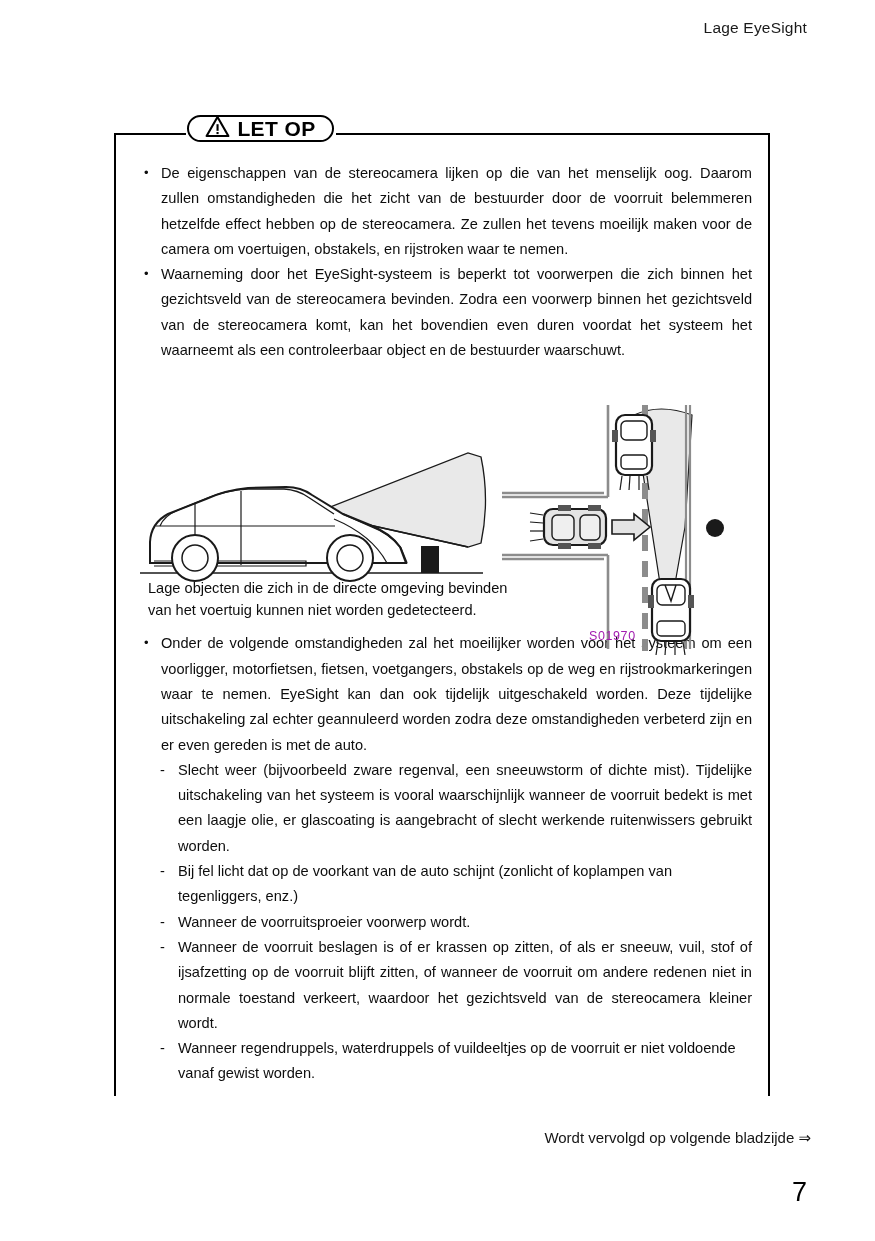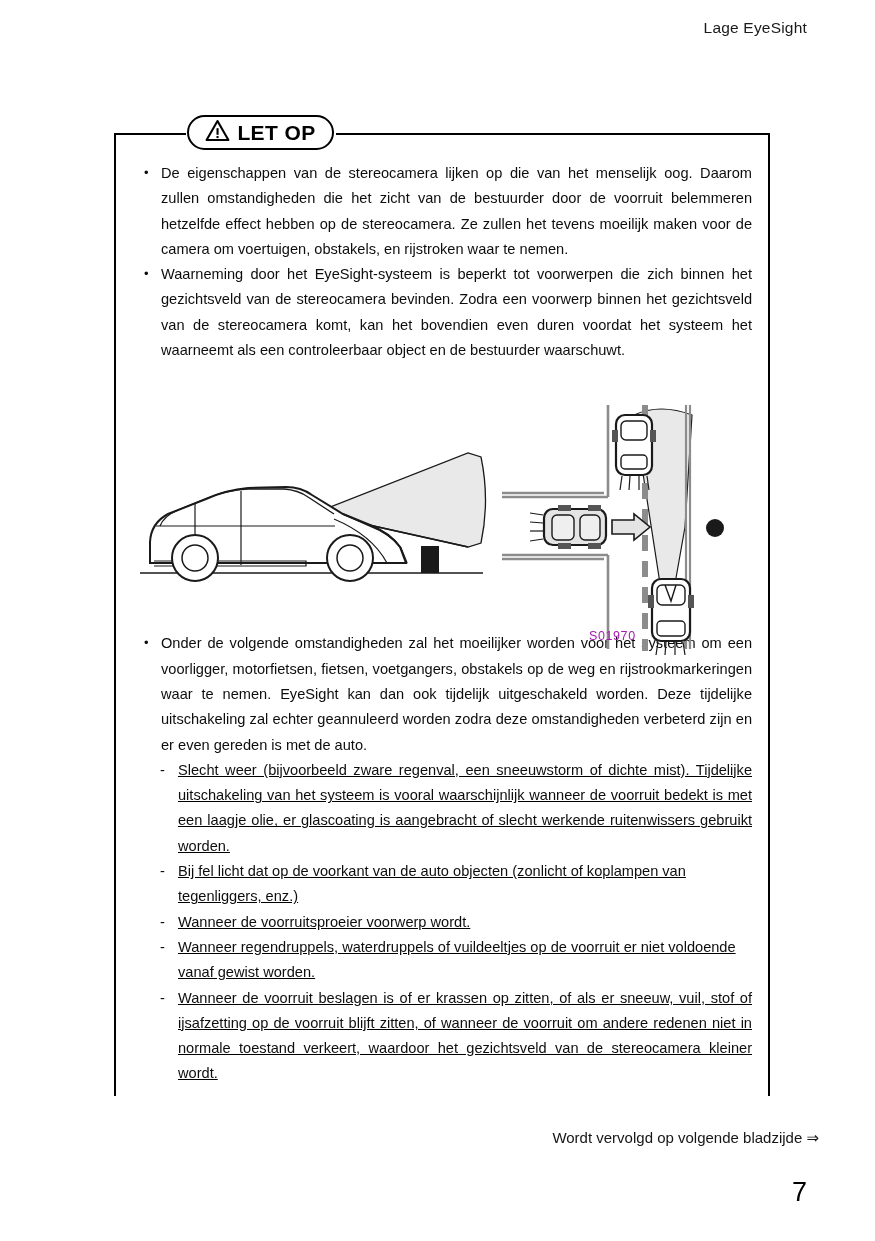"LET OP" .let-op-pill { height: 35px -> 27px }
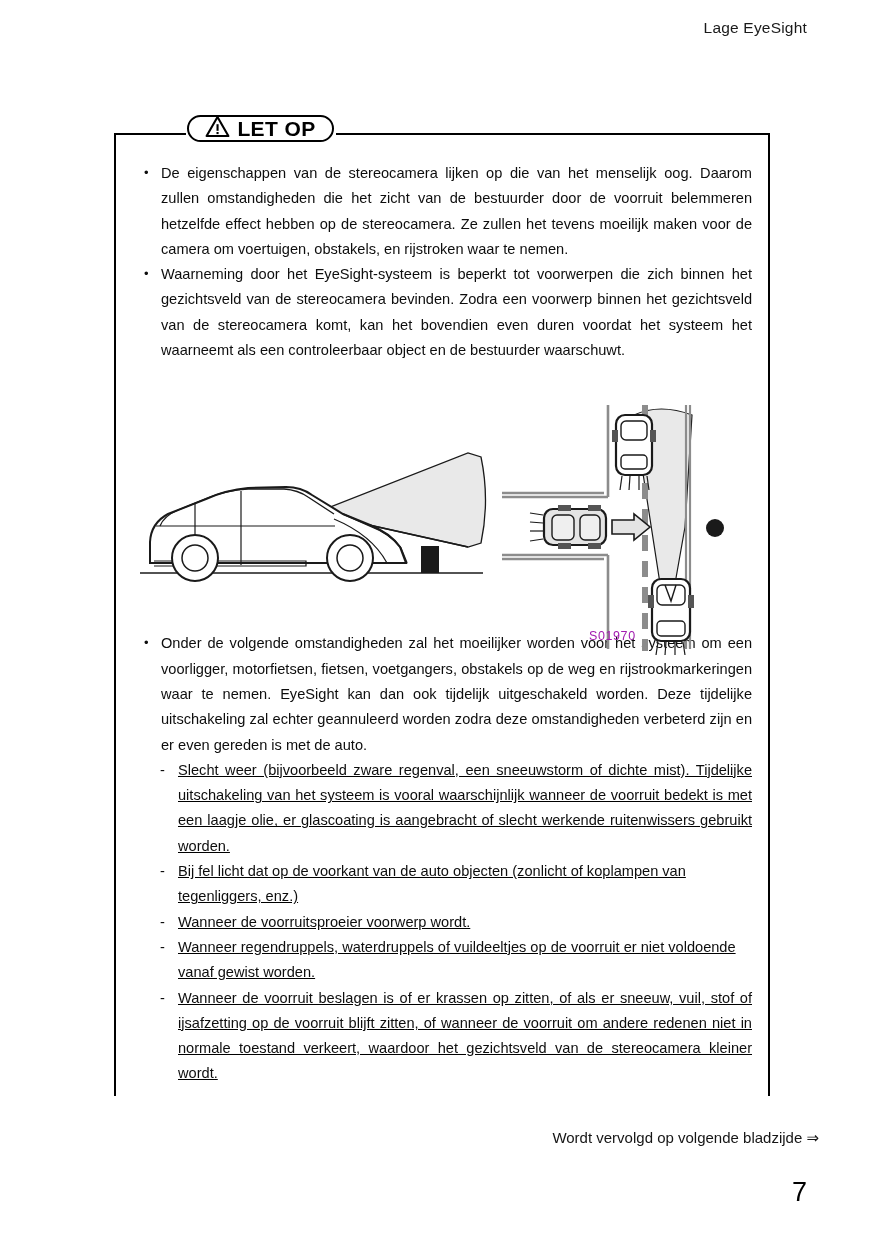"Lage objecten die zich in" div.fig-caption { html: none -> <div>Lage objecten die zich in de directe omgeving bevinden van het voertuig kunnen niet worden gedetecteerd.</div> }
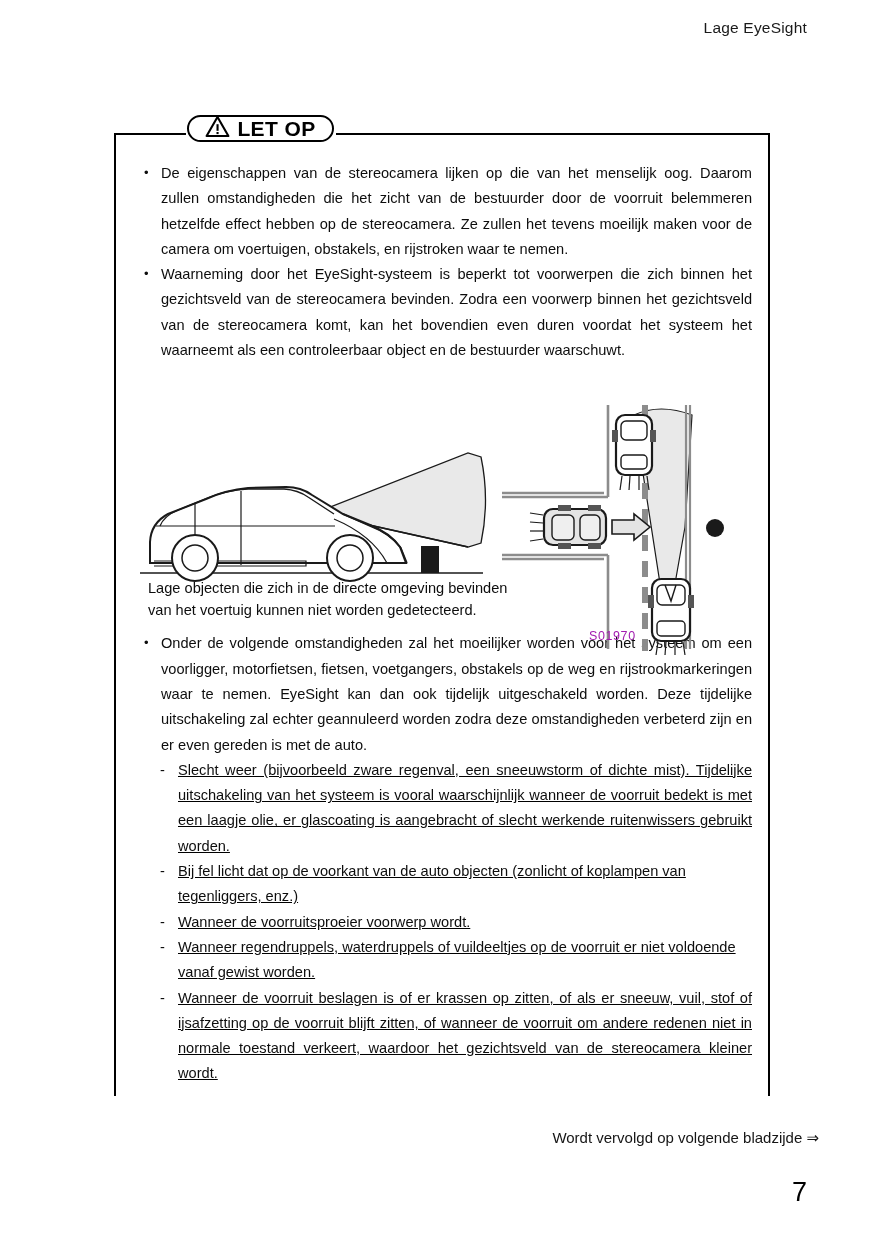"Slecht weer (bijvoorbeeld zware" ul.dashes { text-decoration: underline -> none }
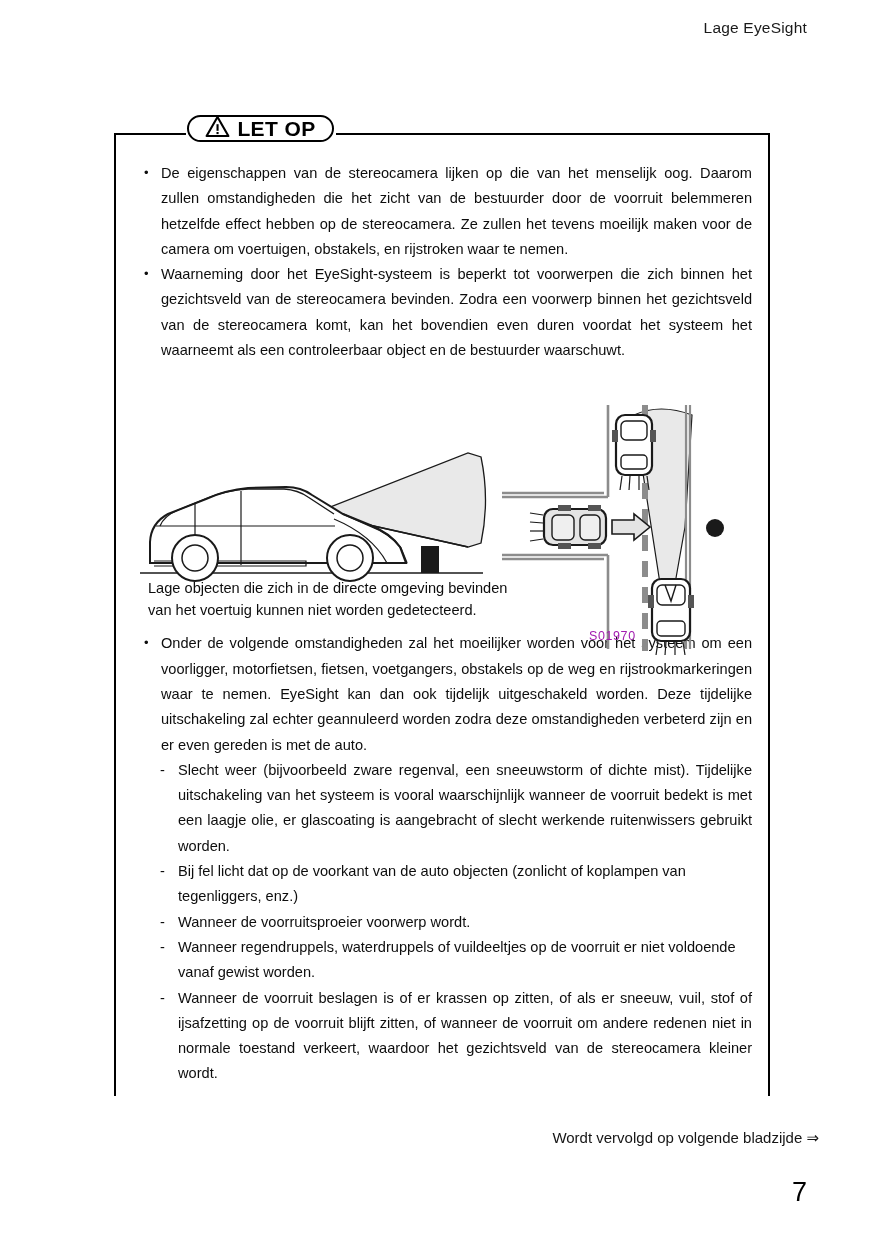"Bij fel licht dat op" li.dash { text: objecten -> schijnt }
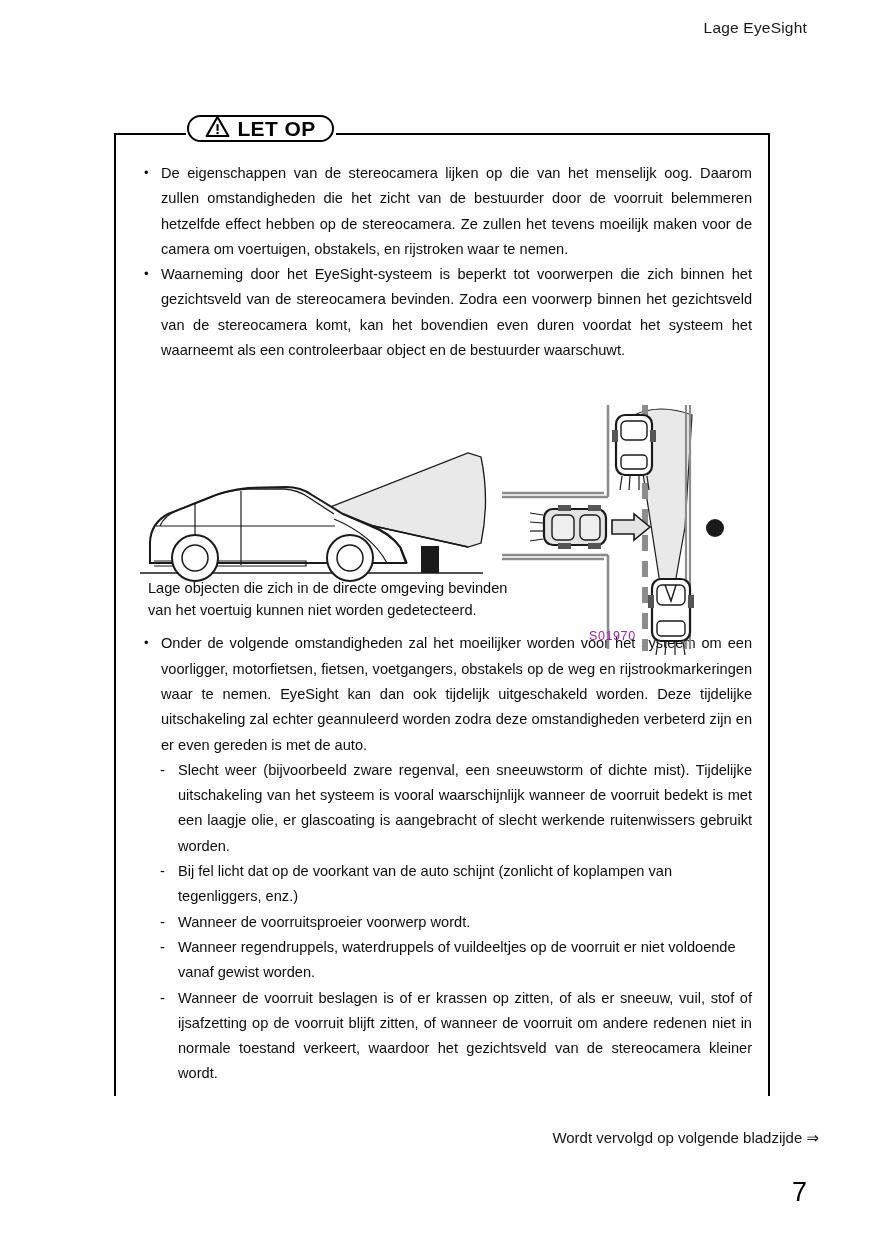"Wanneer regendruppels, waterdruppels of" li.dash { order: before "Wanneer de voorruit beslagen is" -> after "Wanneer de voorruit beslagen is" }
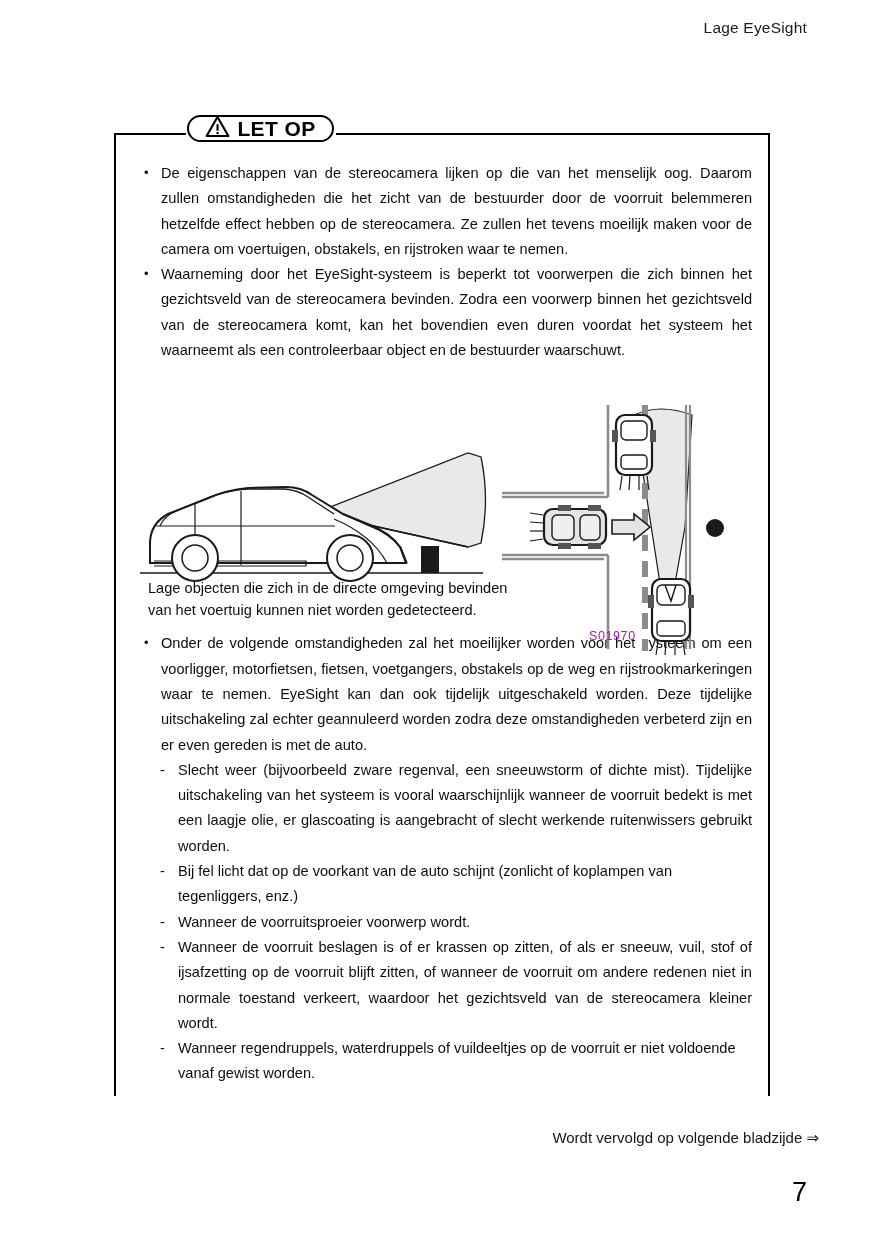"Wordt vervolgd op volgende bladzijde" .footer-note { right: 56px -> 64px }
